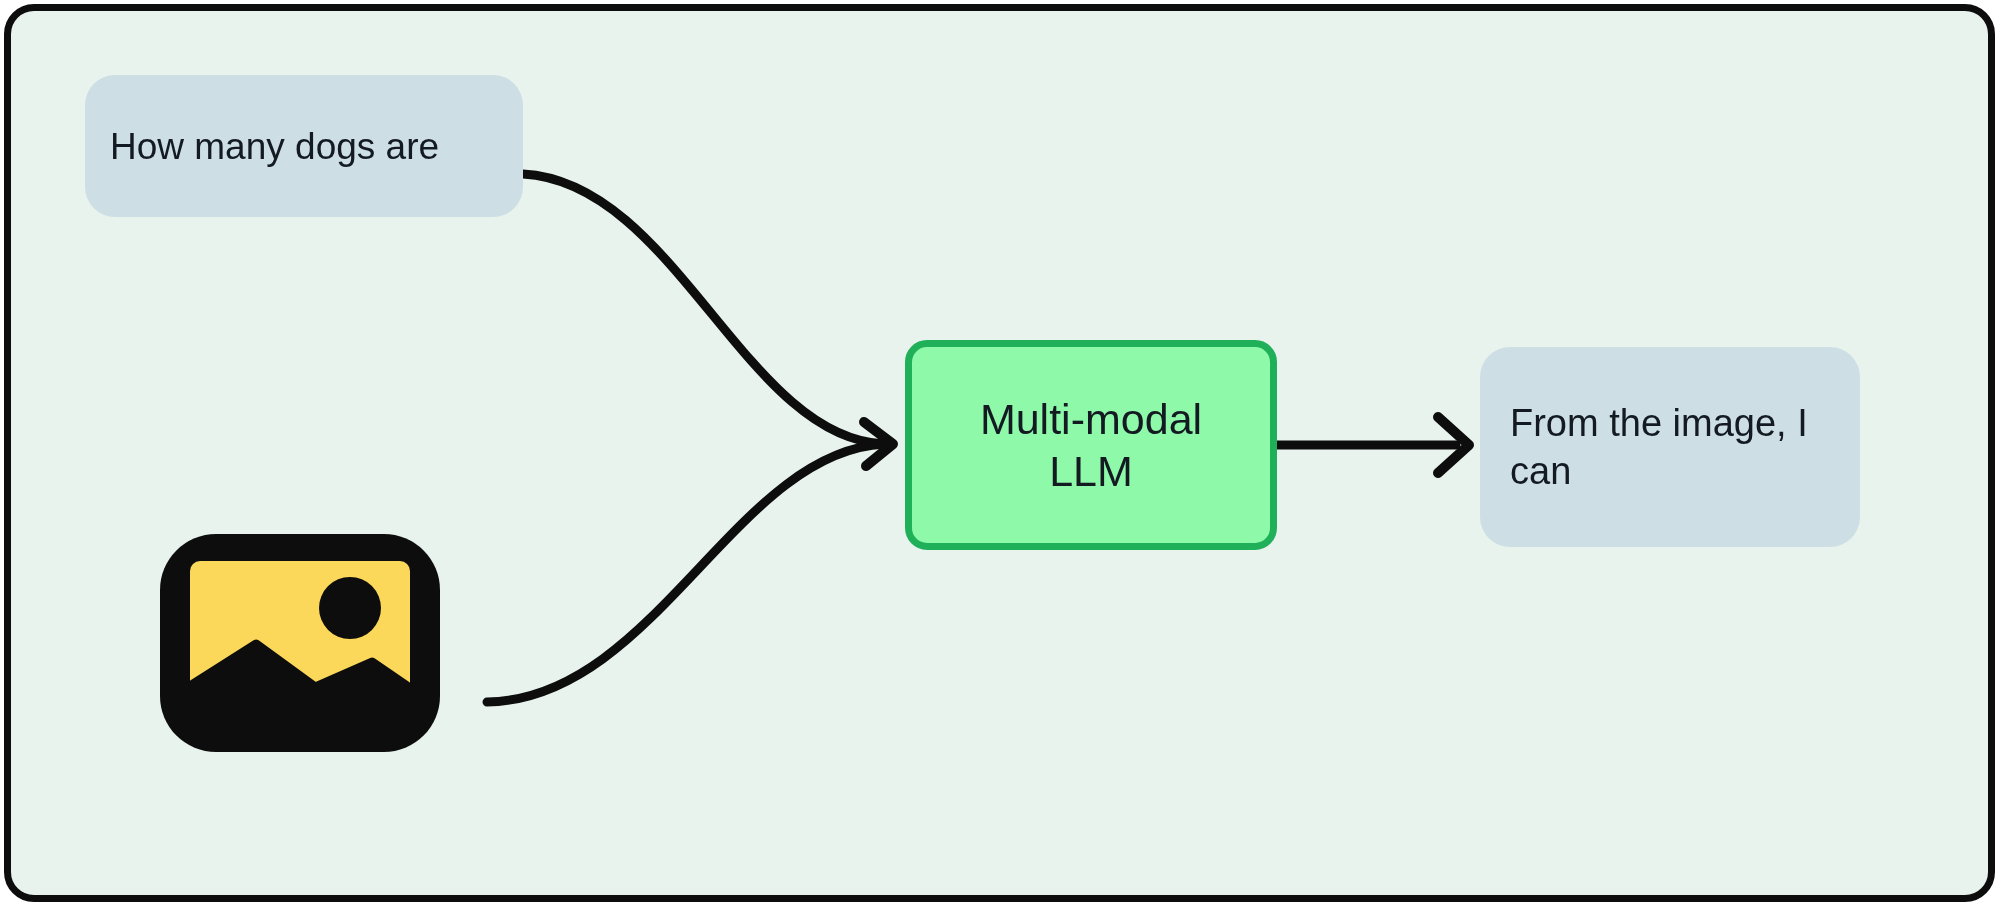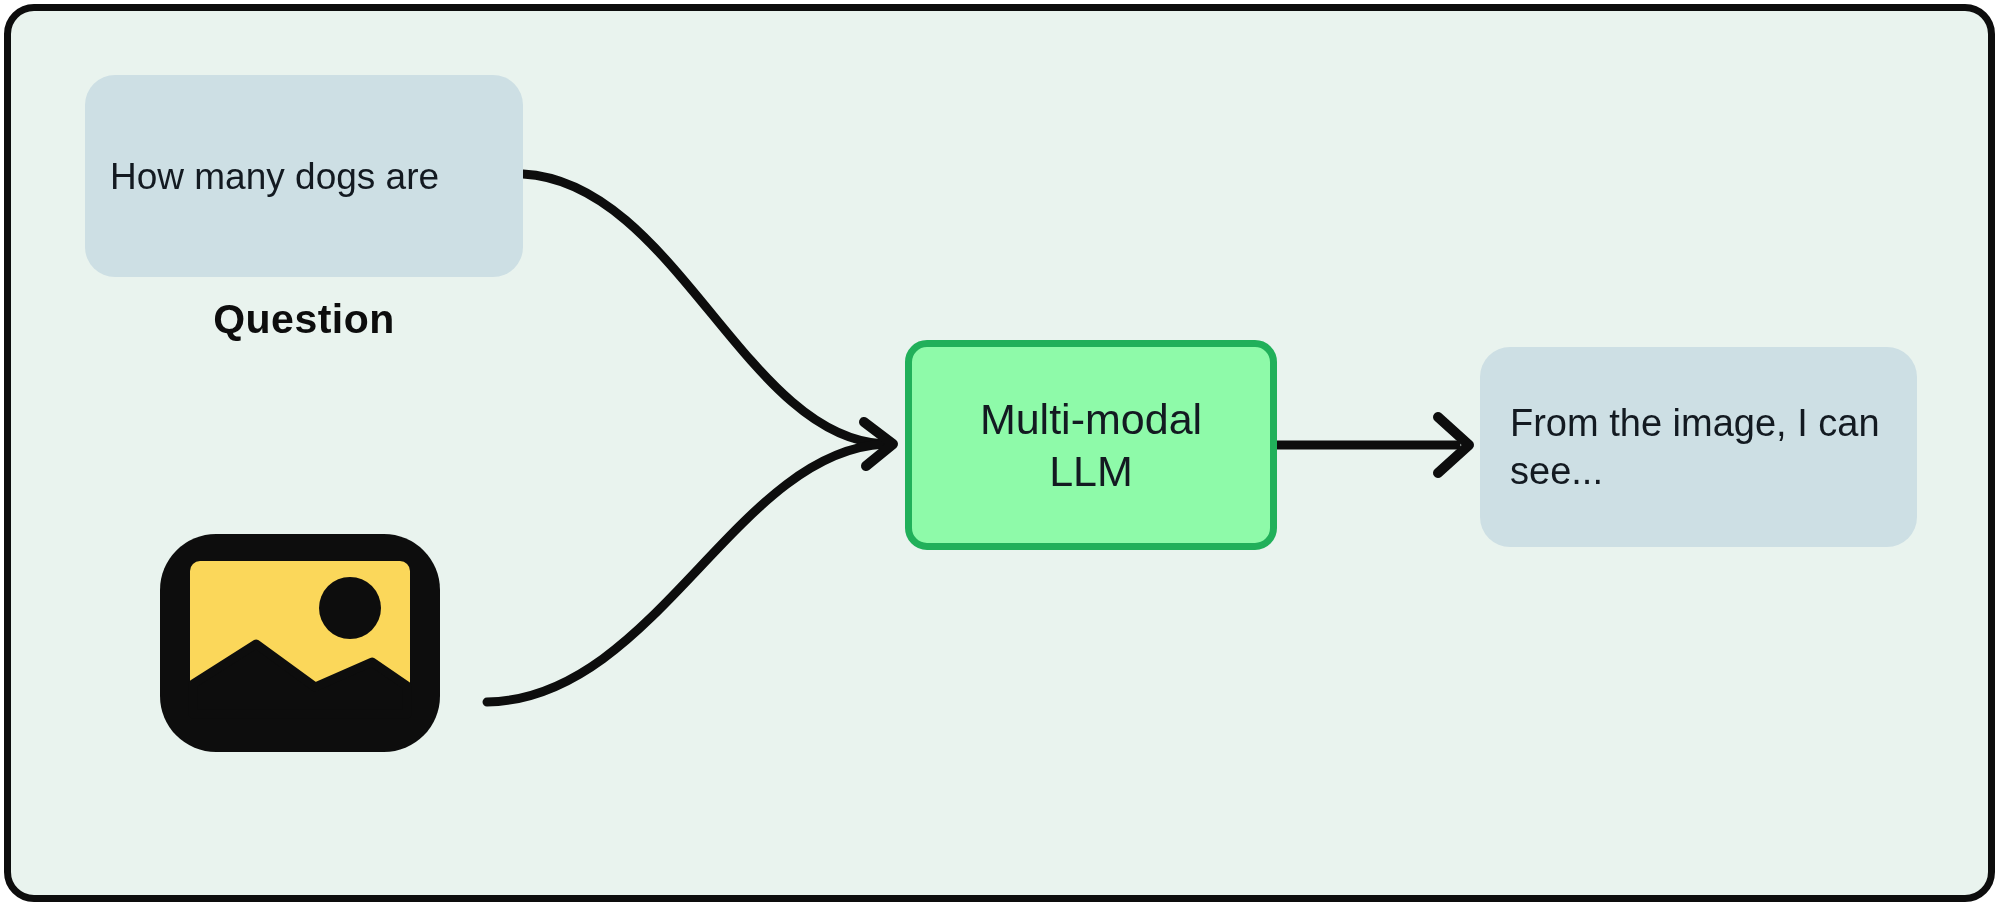"How many dogs are" .bubble-question { height: 202px -> 142px }
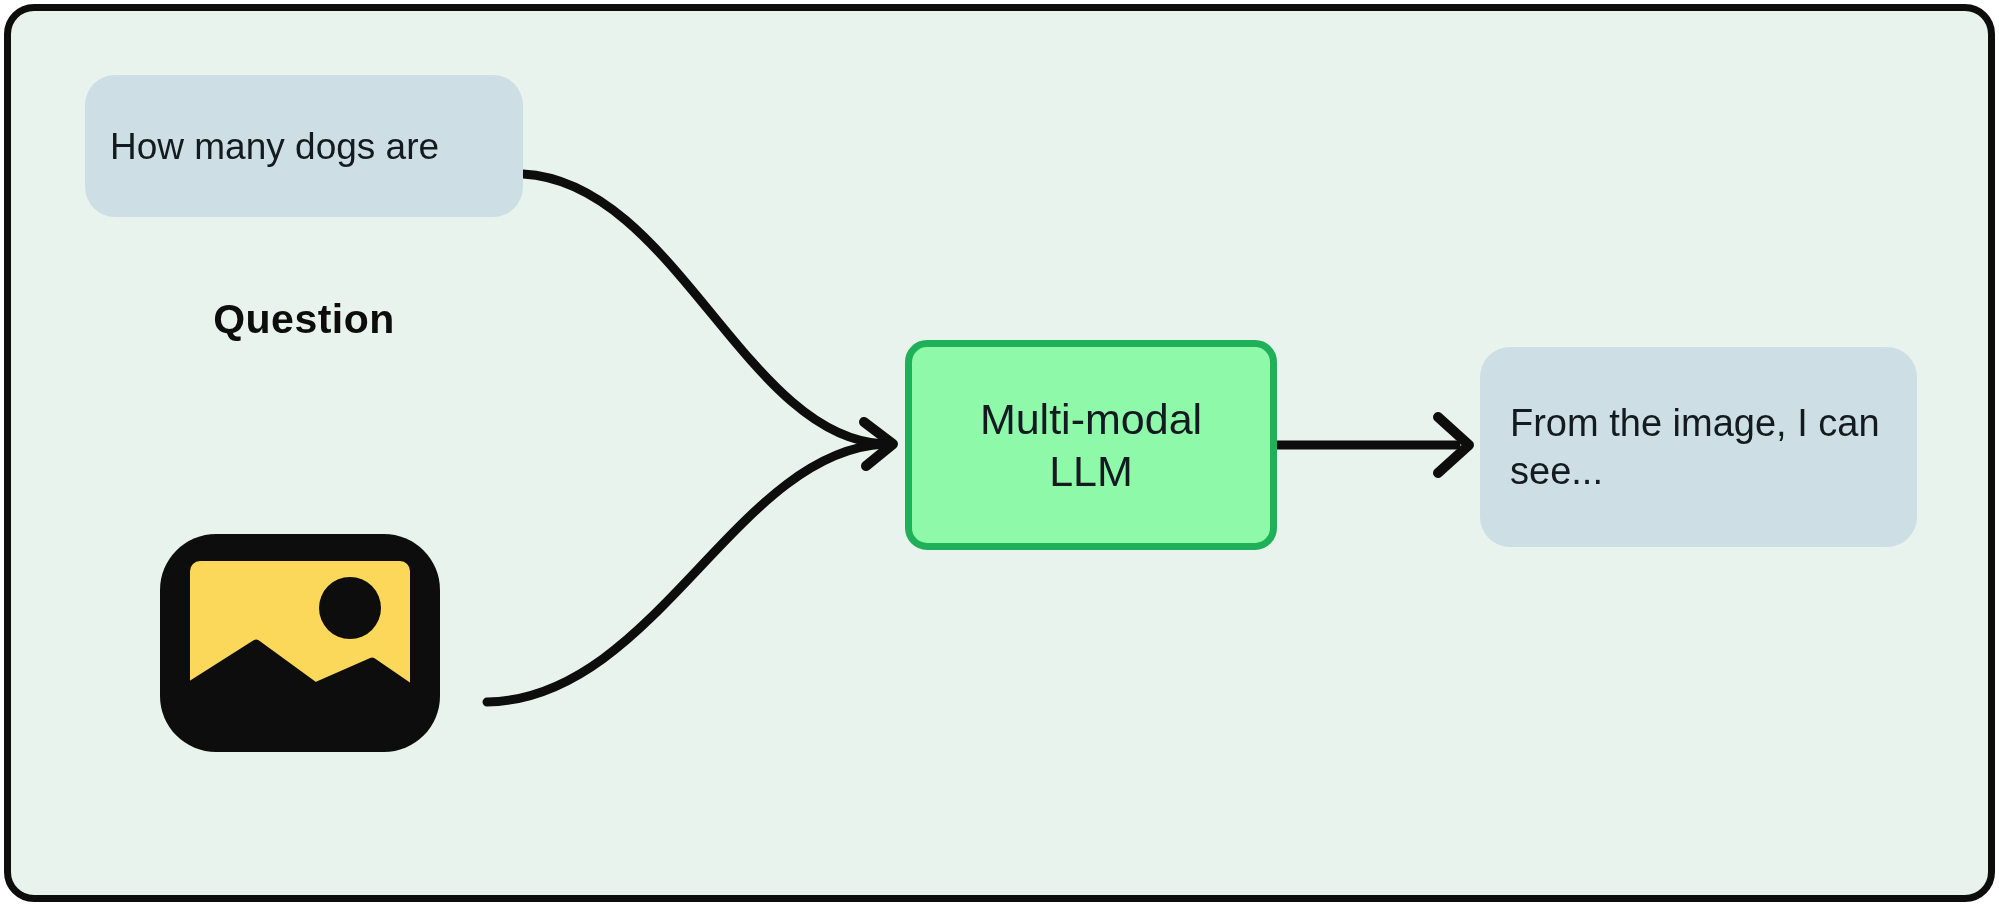"Question" div.diagram-label { html: <div>Question</div> -> none }
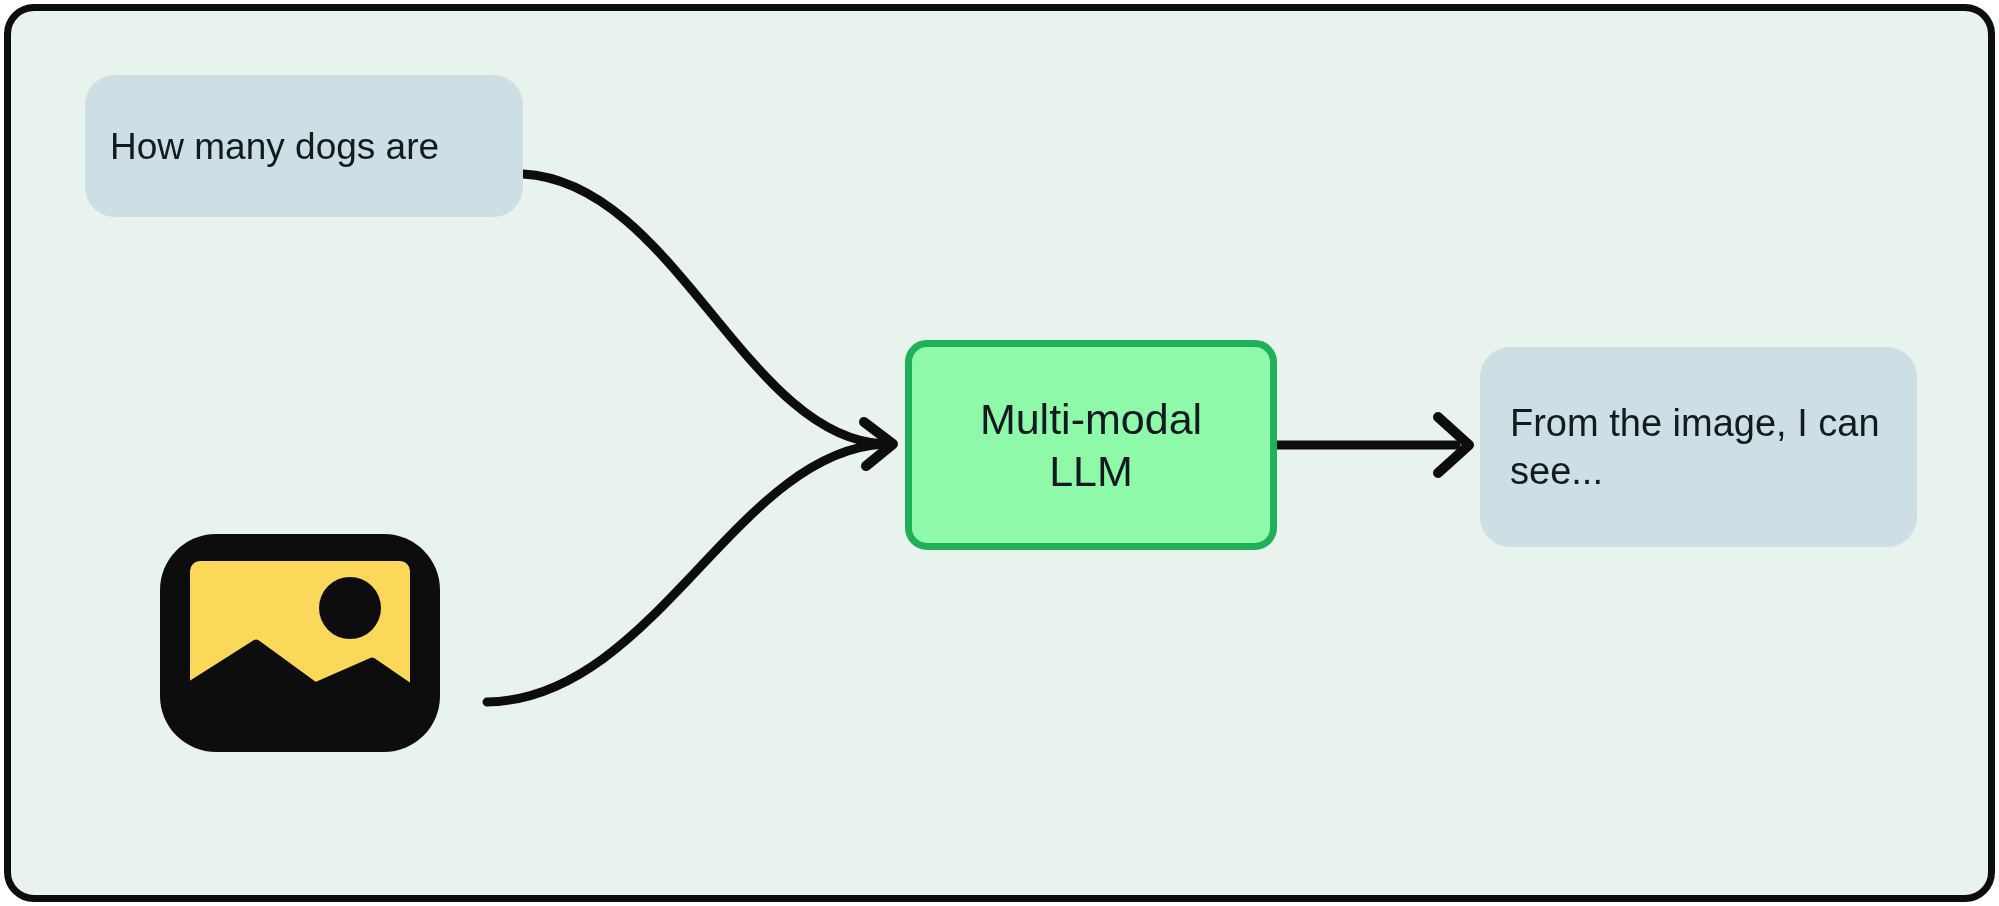"From the image, I can" .bubble-output { width: 437px -> 380px }
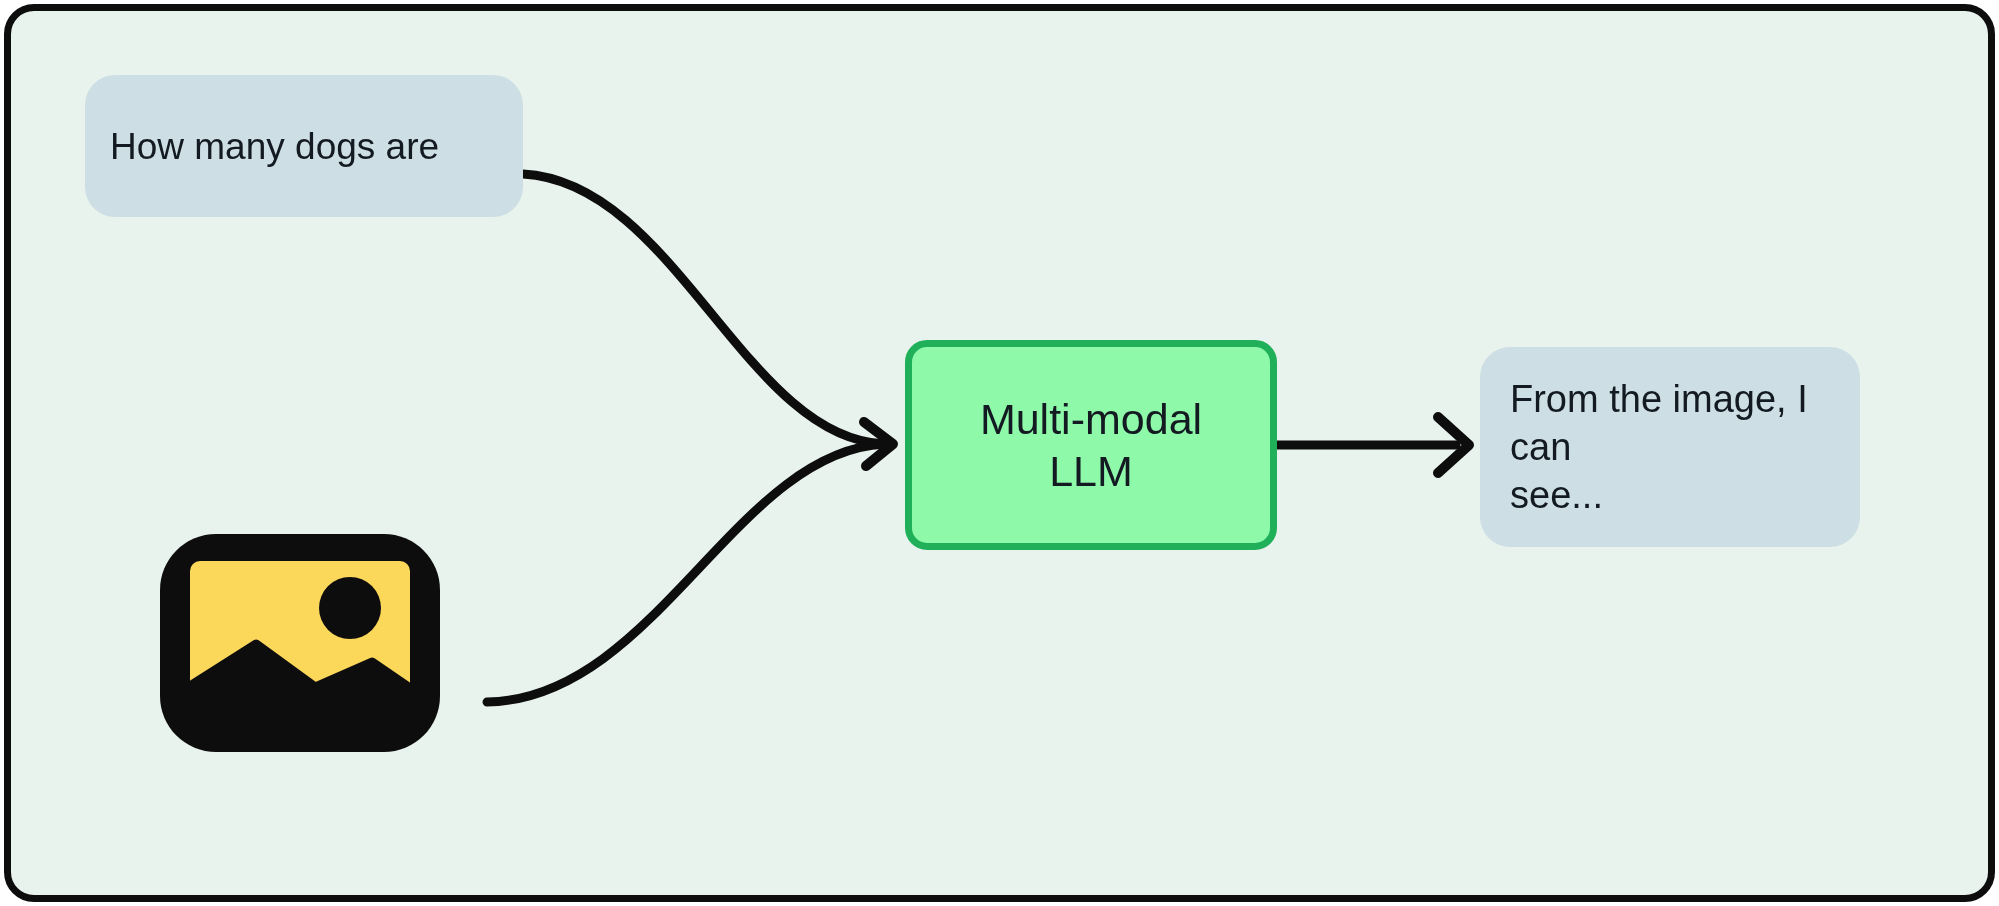"see..." span { html: <span>see...</span> -> none }
